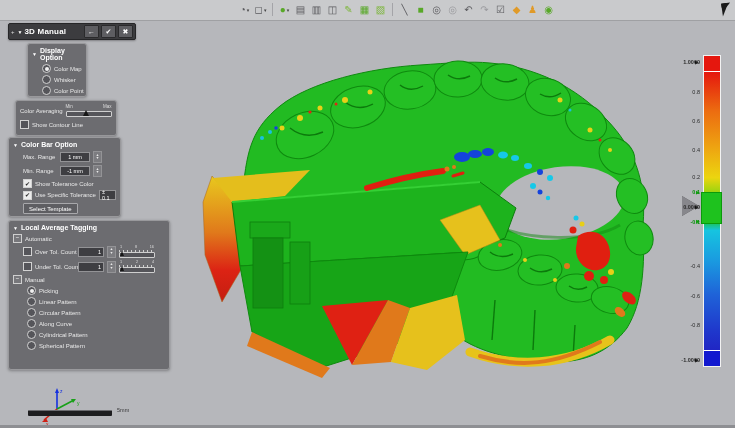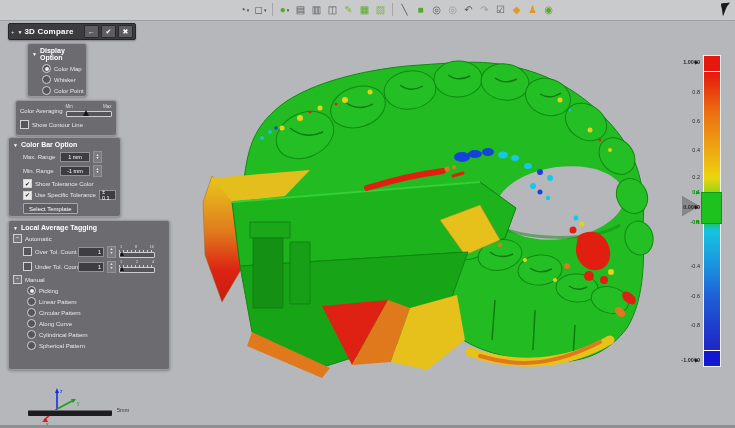"3D Compare" span.ttl { text: Compare -> Manual }
